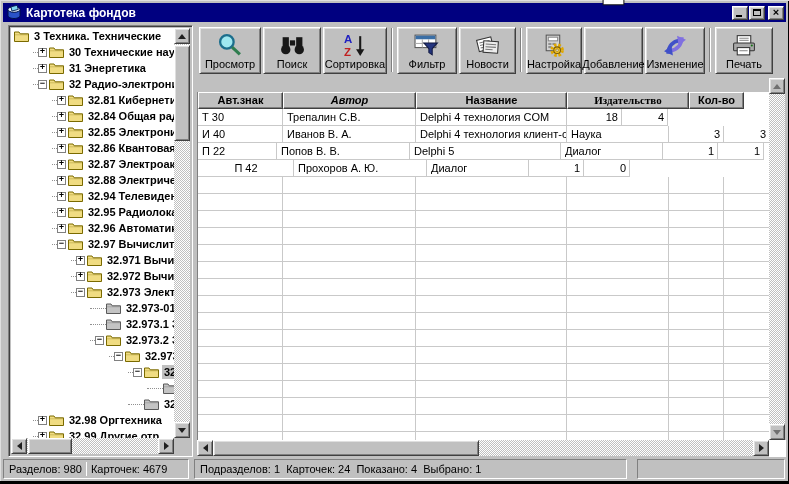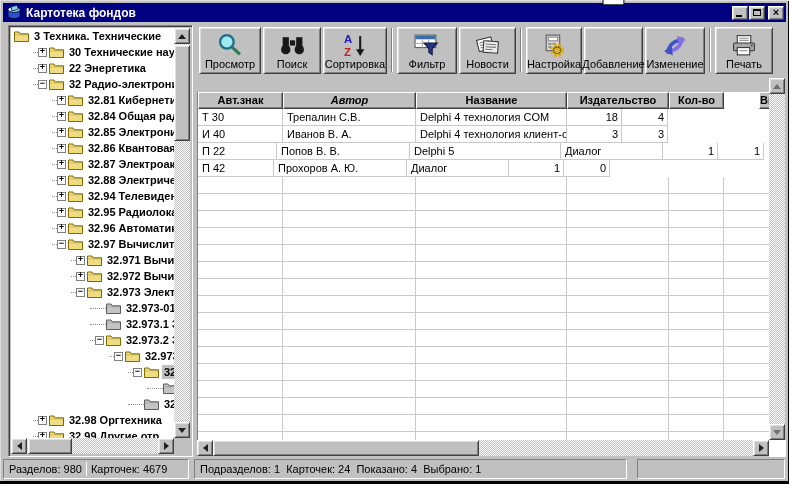"22 Энергетика" span.tlabel { text: 22 -> 31 }
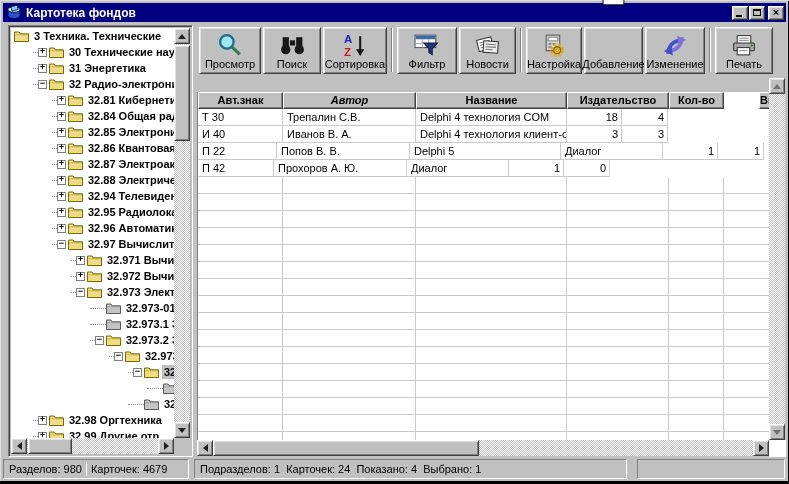"Издательство" div.th { font-family: none -> Liberation Serif, serif; width: 102px -> 122px }
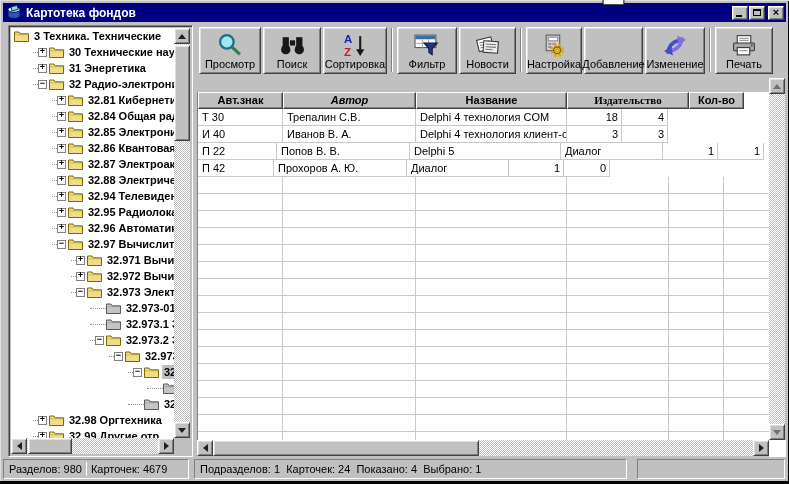"Наука" div.td { html: none -> <div>Наука</div> }
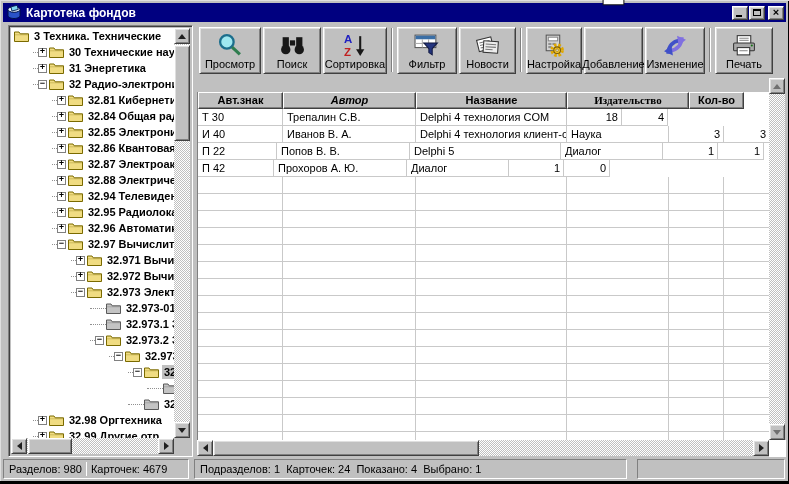"П 42" div.td { text-align: none -> center; width: 76px -> 96px }
